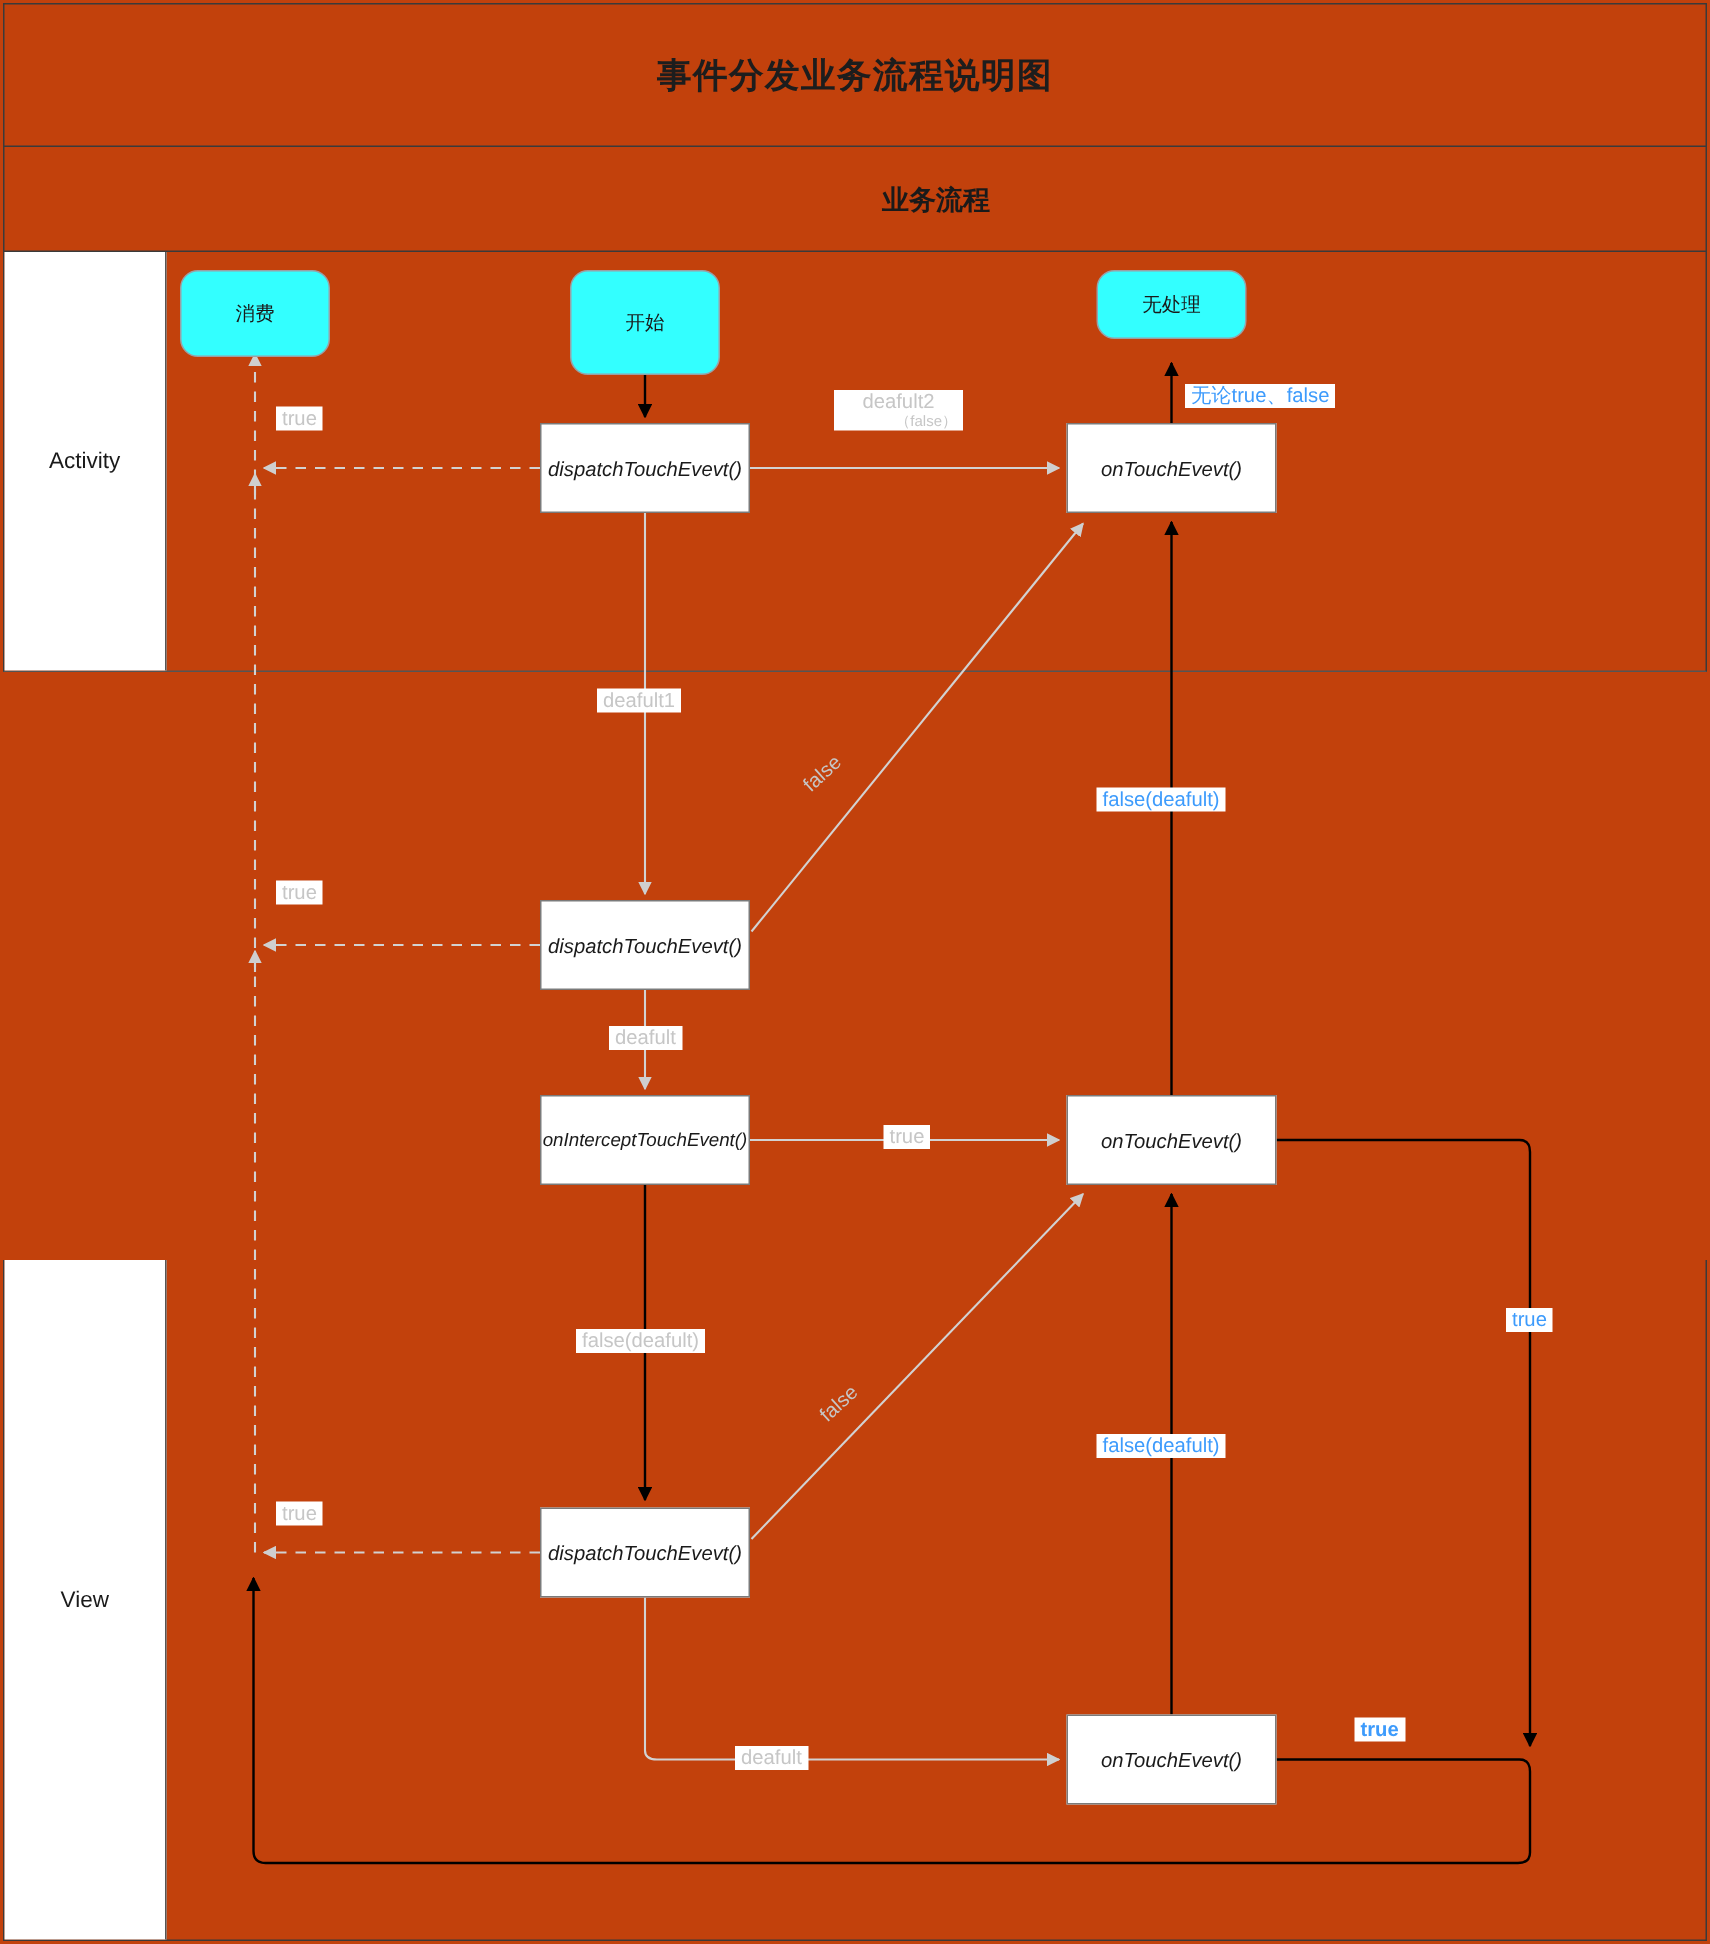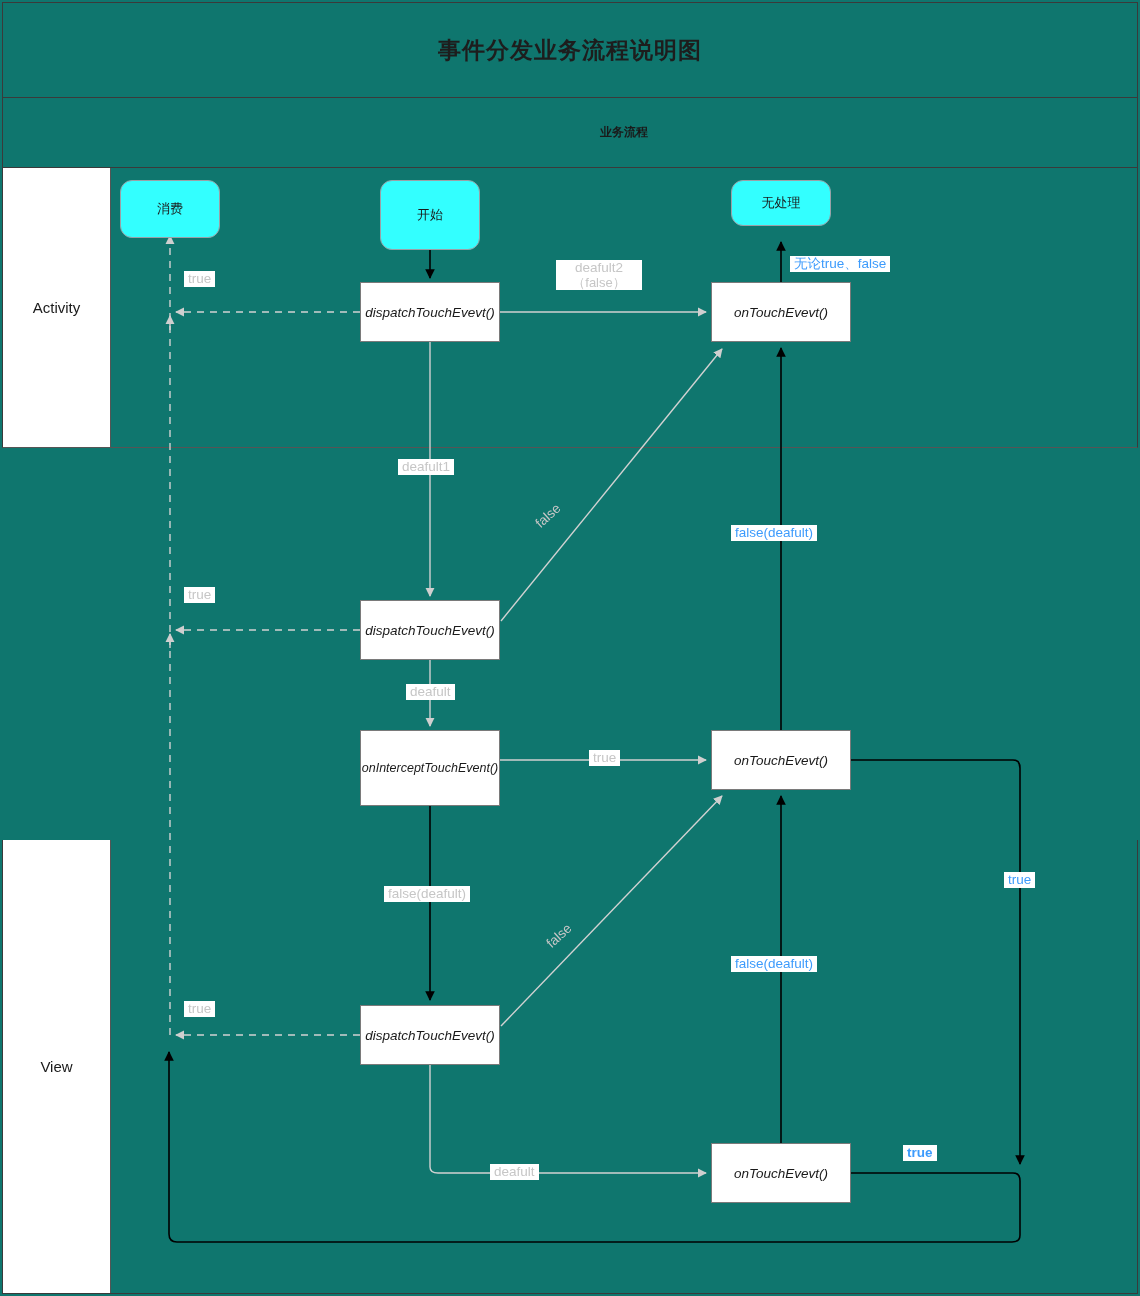"事件分发业务流程说明图" #page { background: #0f766e -> #c2410c }
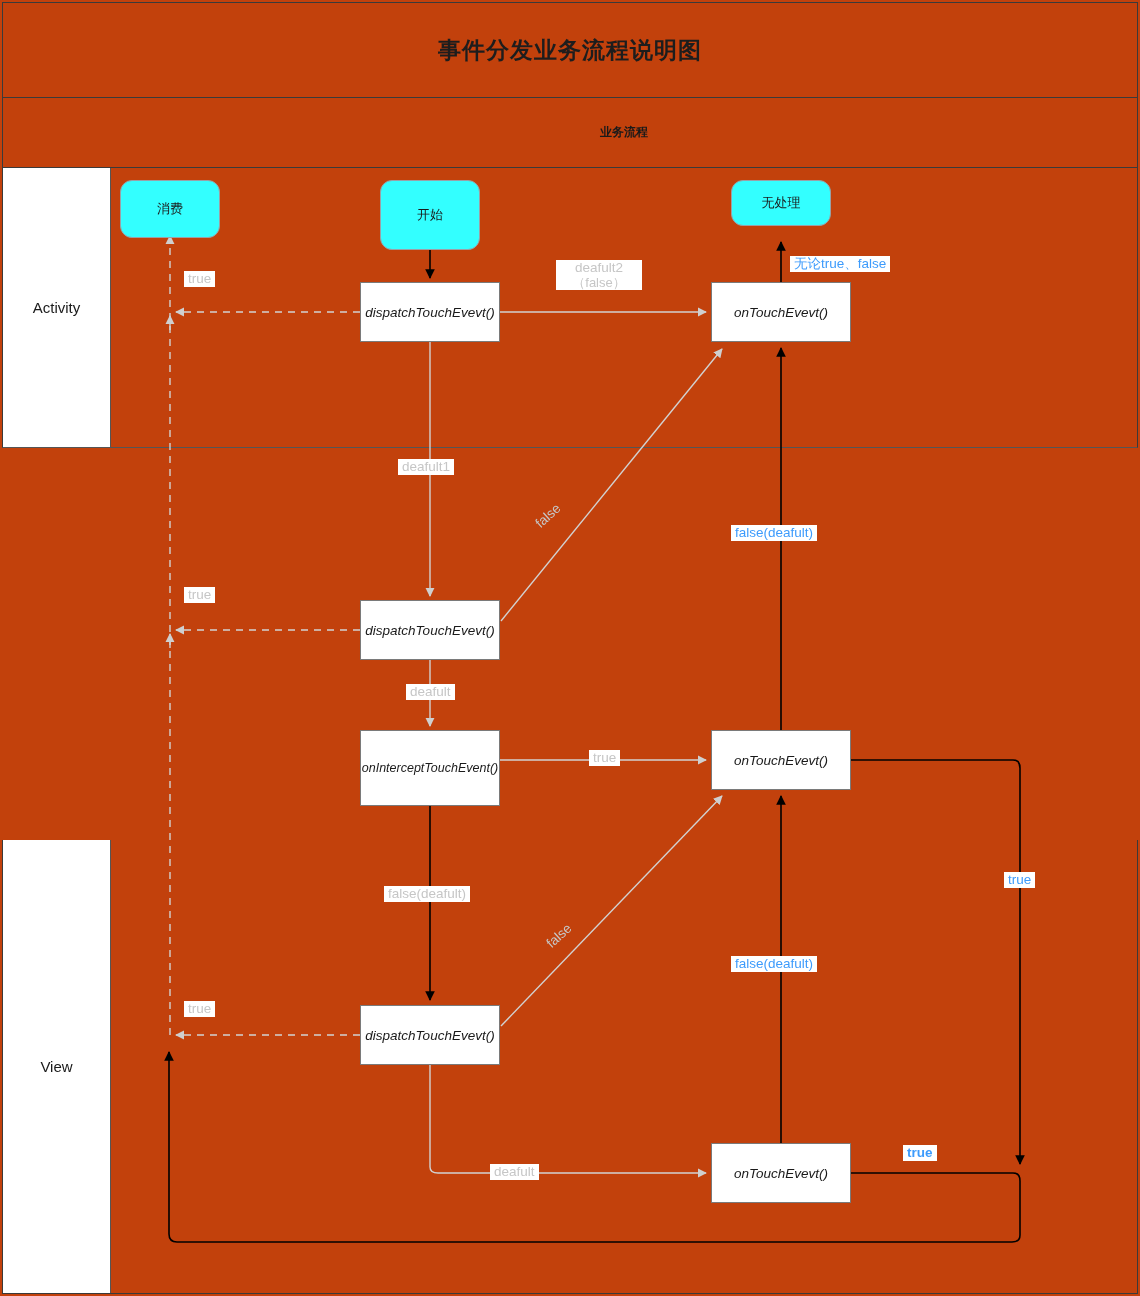"业务流程" .header-flow { font-size: 12px -> 18px }
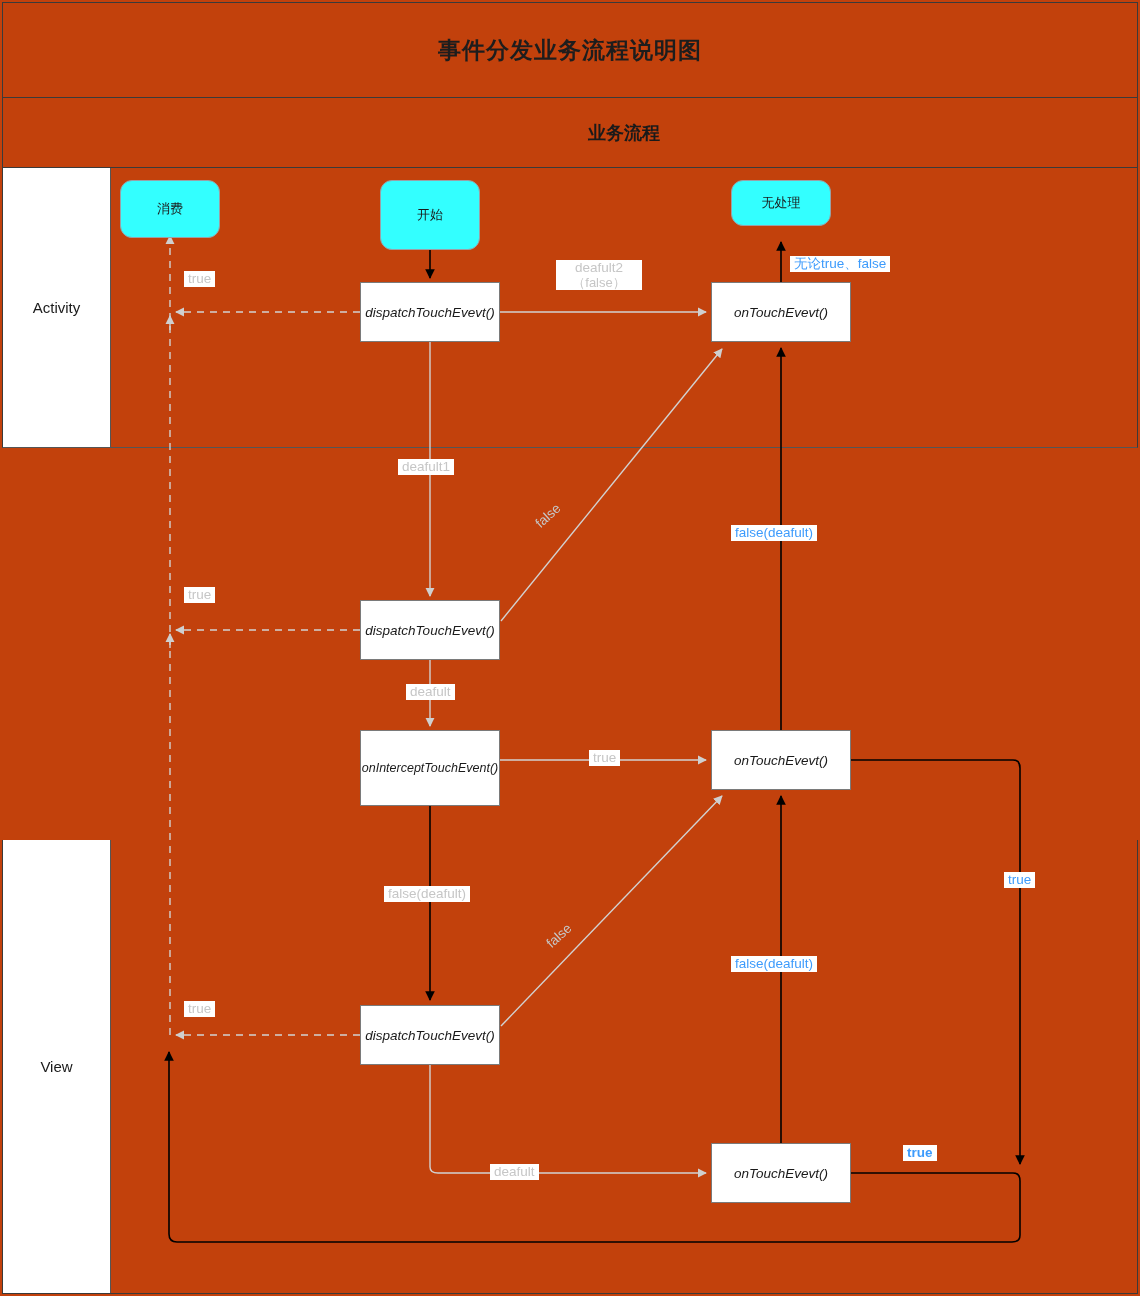"（false）" .elabel .sub { font-size: 13px -> 10px; text-align: none -> right }
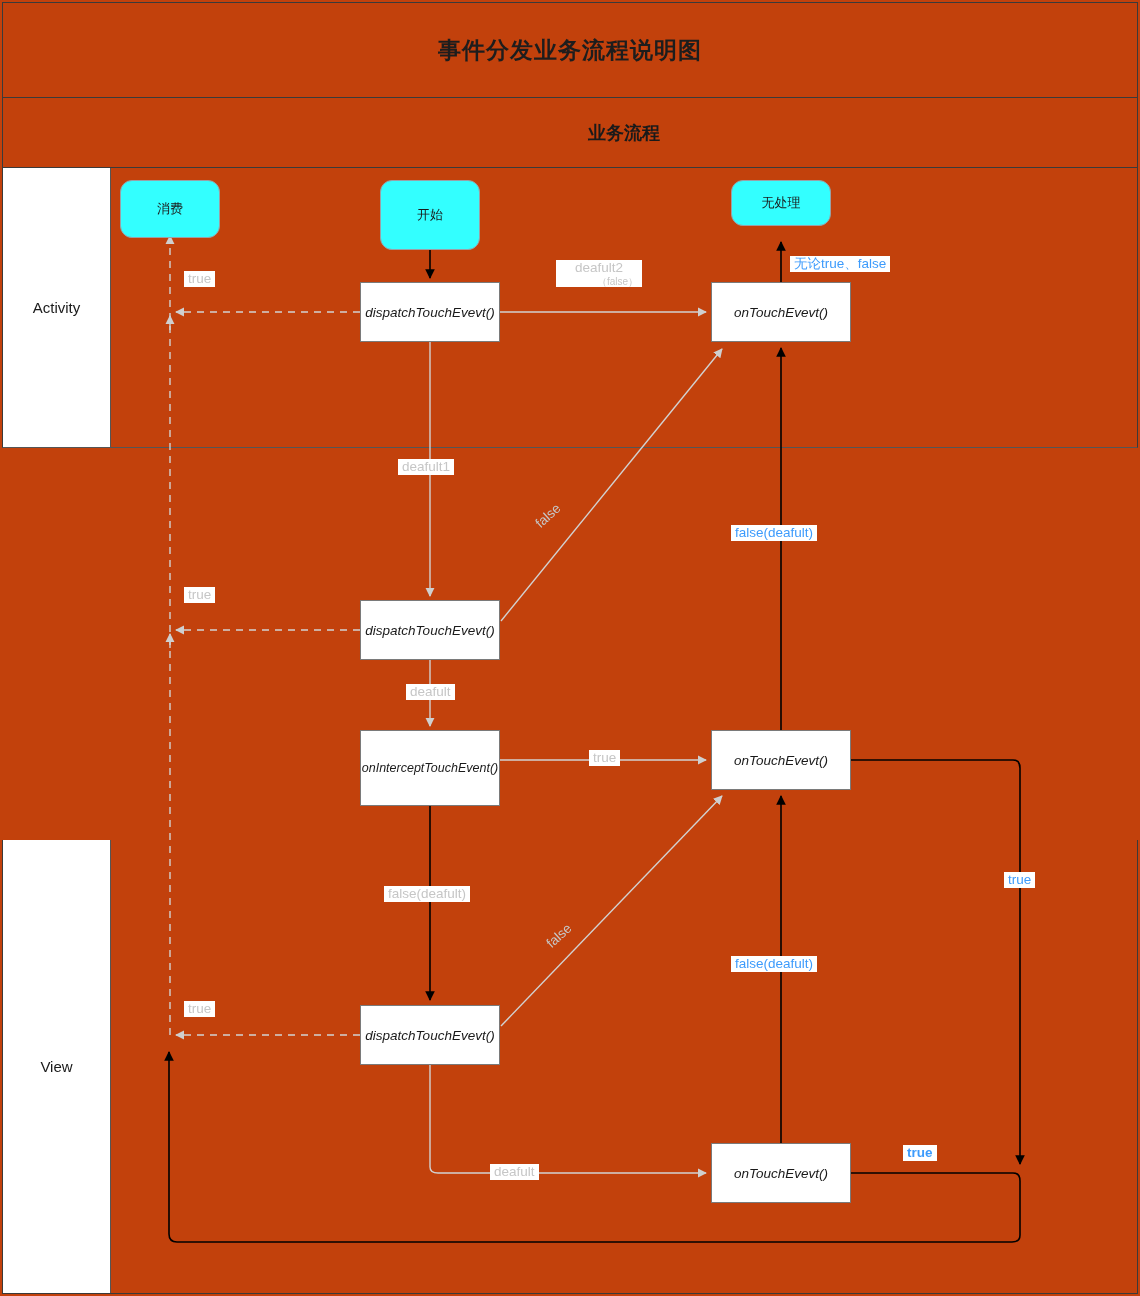"onInterceptTouchEvent()" div.node { height: 76px -> 60px }
